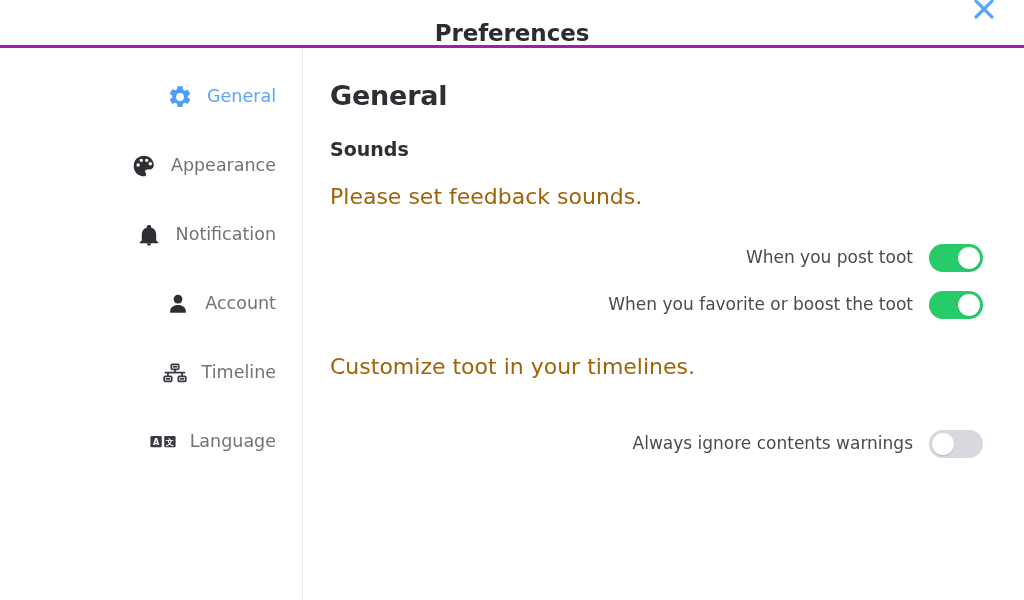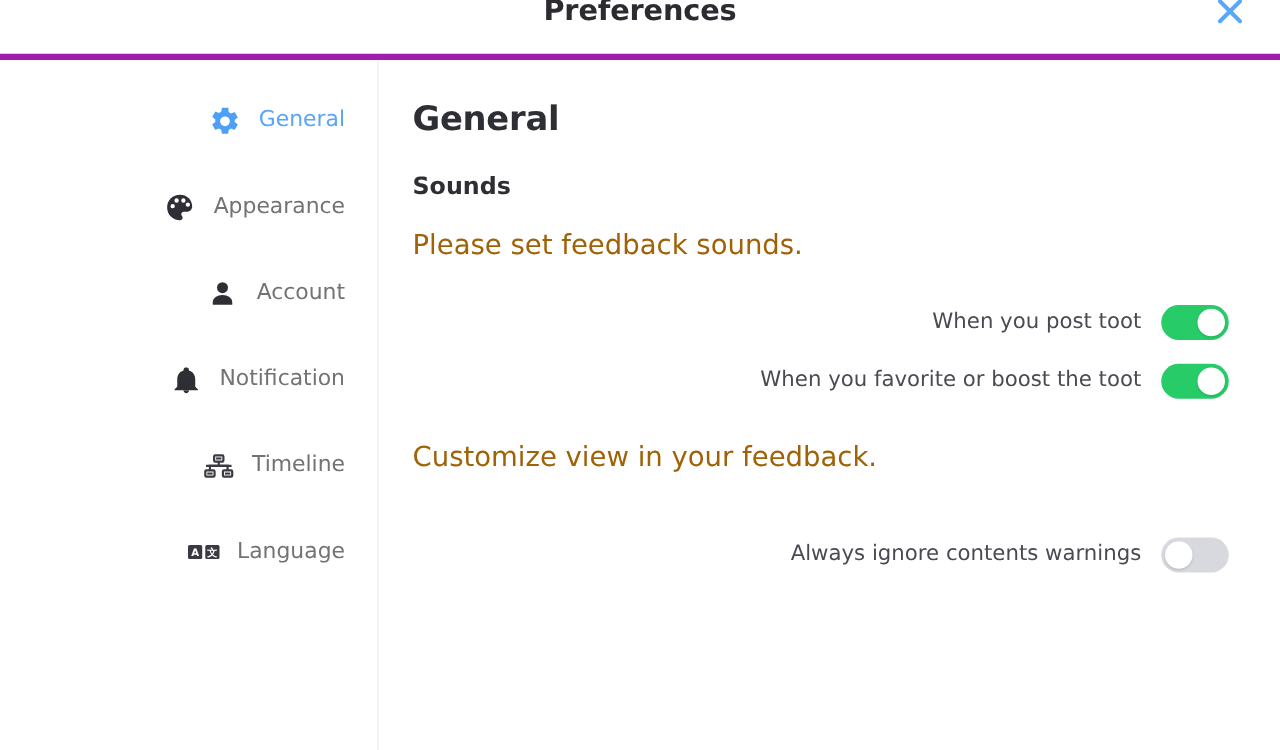"Preferences" .titlebar { align-items: flex-start -> flex-end; border-bottom: 5px solid #a21caf -> 3px solid #a21caf }
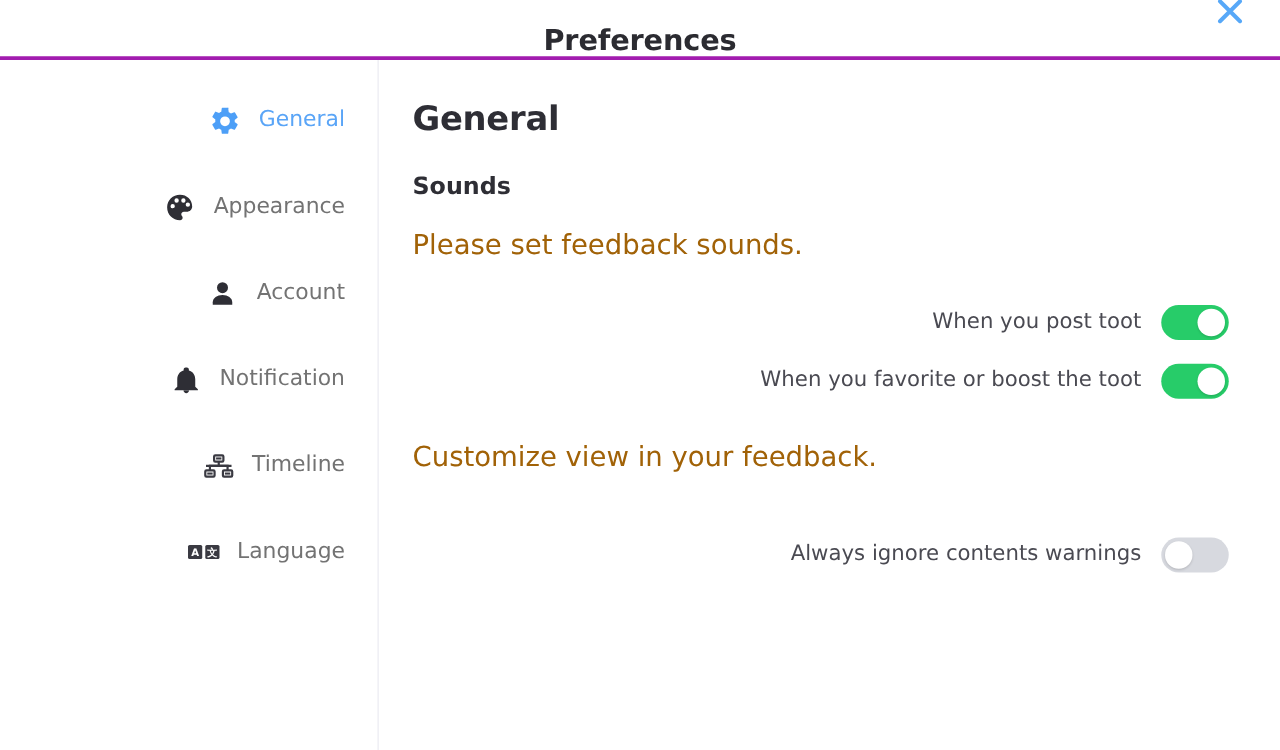"Account" div.nav-item { order: before "Notification" -> after "Notification" }
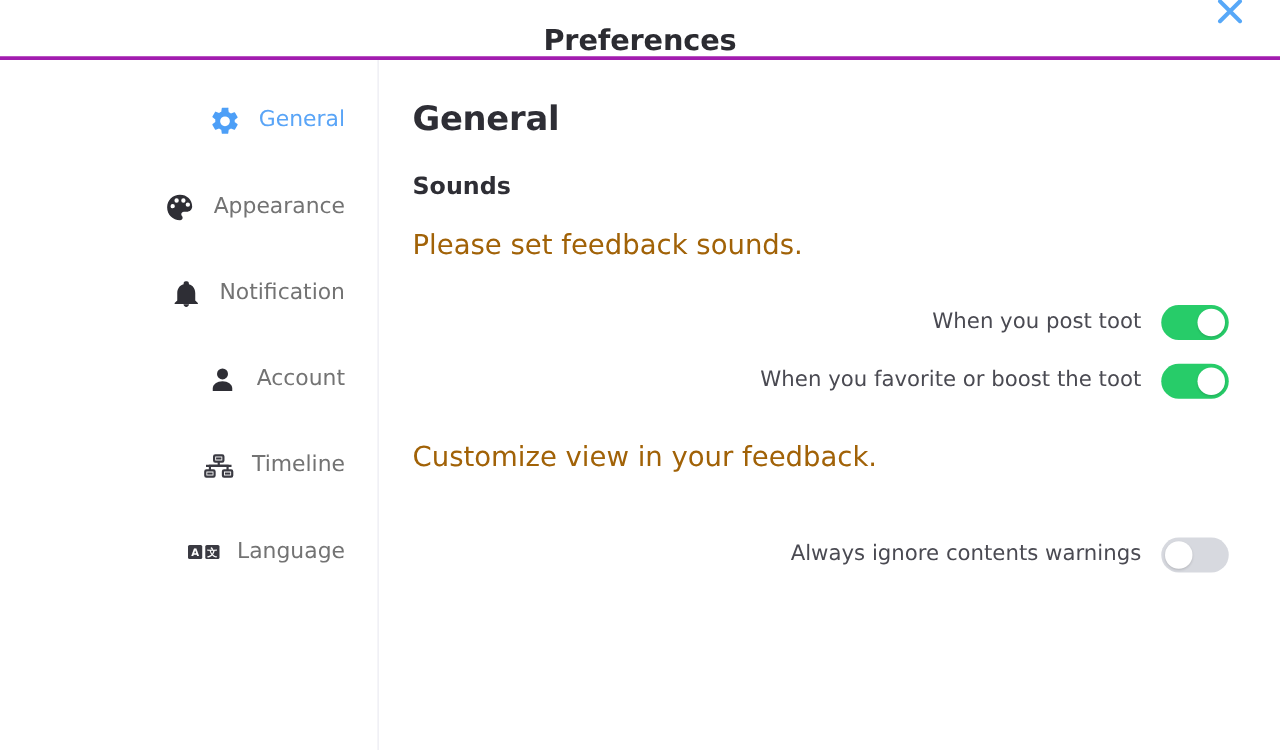"Customize view in your feedback." p.section-desc { text: view in your feedback -> toot in your timelines }
